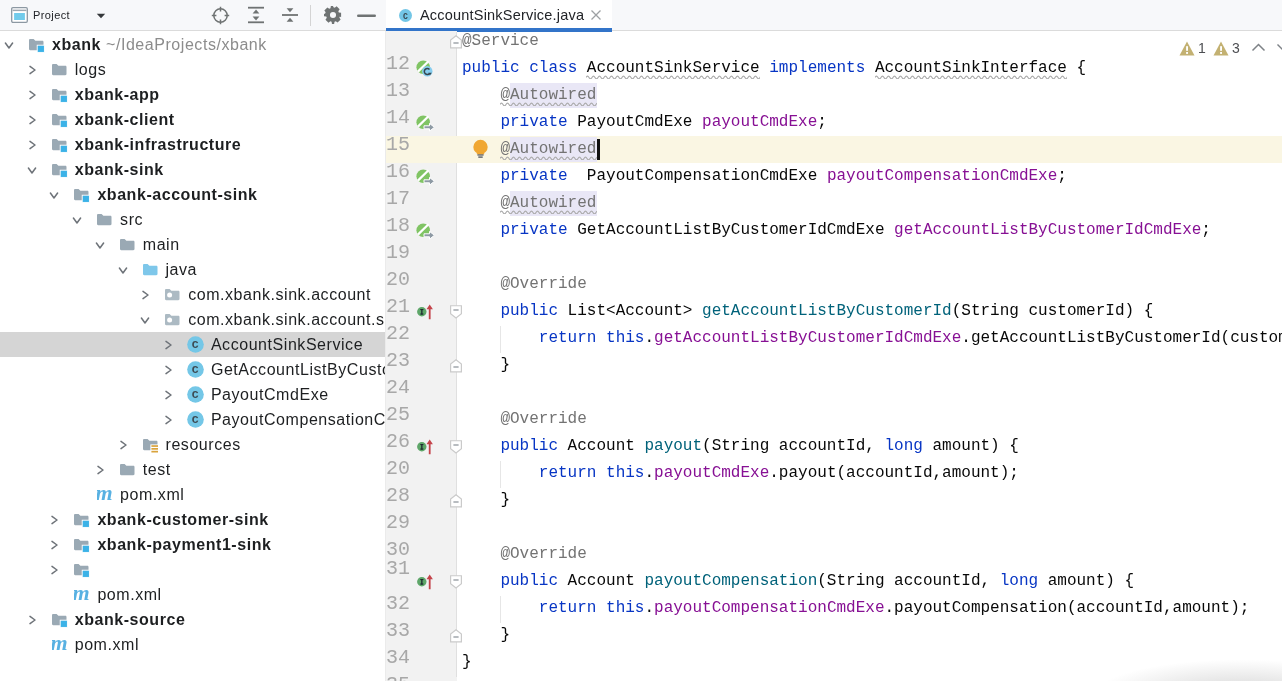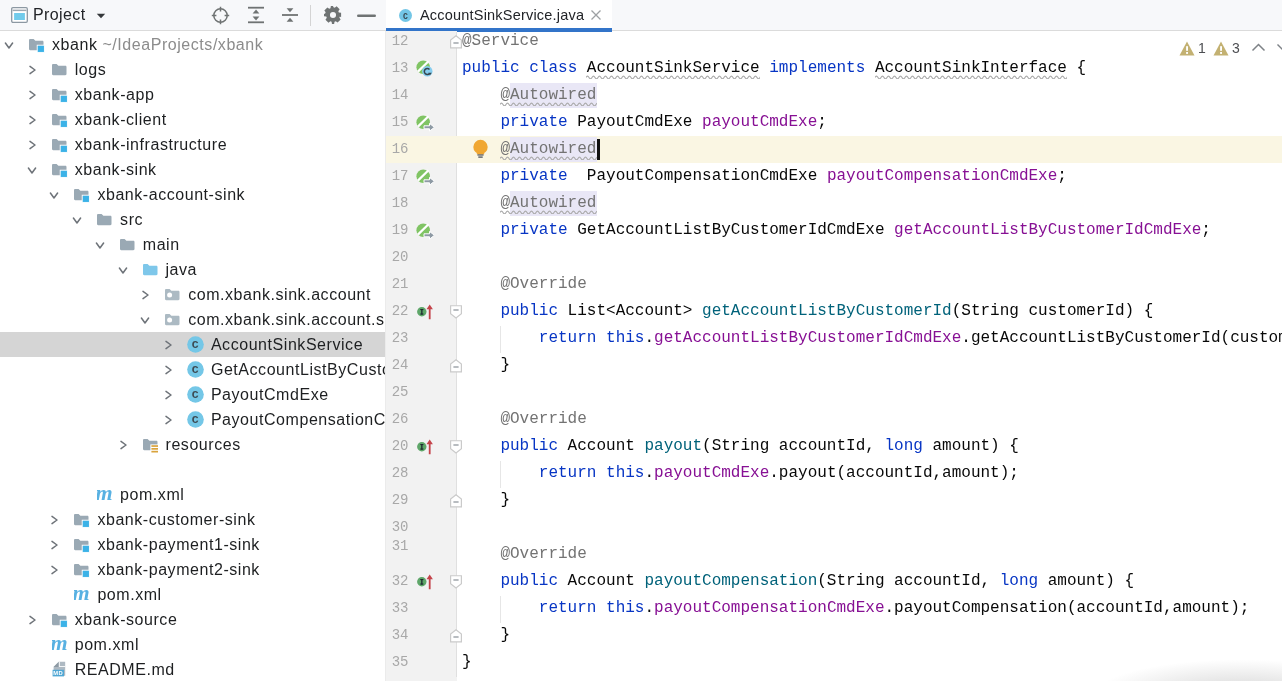"Project" .prjtxt { font-size: 16px -> 11px }
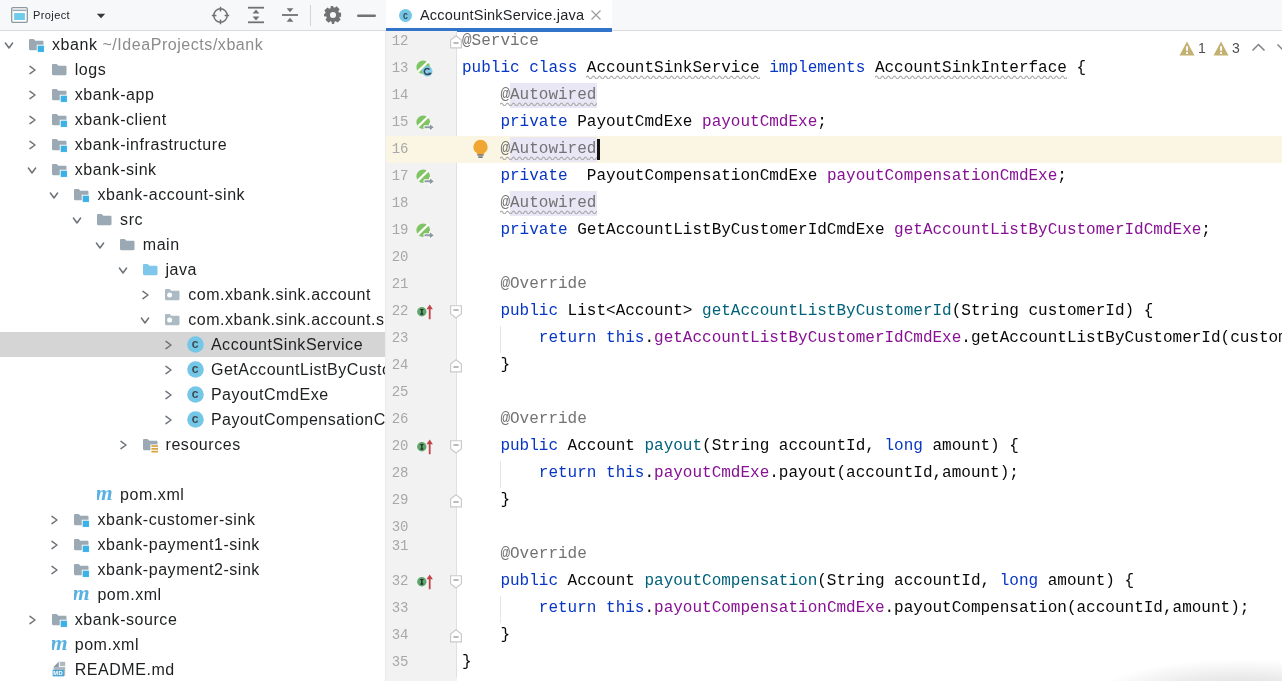"xbank" .trow b { font-weight: normal -> bold }
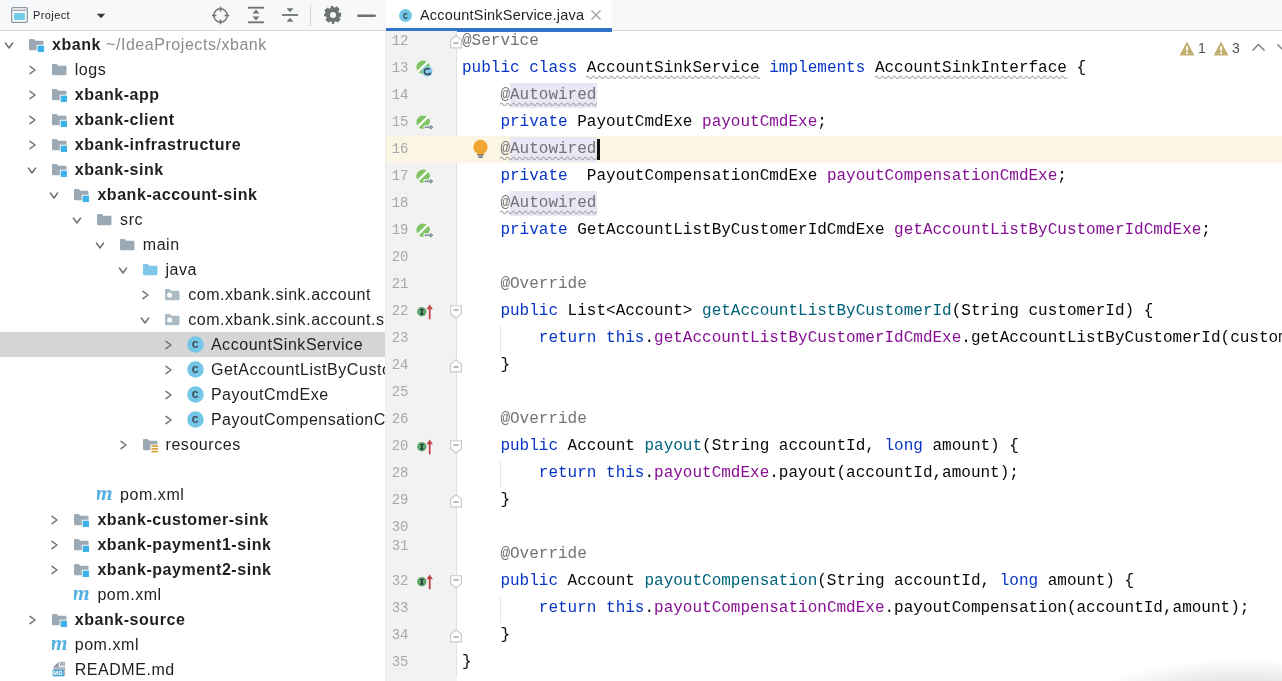"12" .ln { font-size: 14px -> 20px; margin-top: none -> 22px }
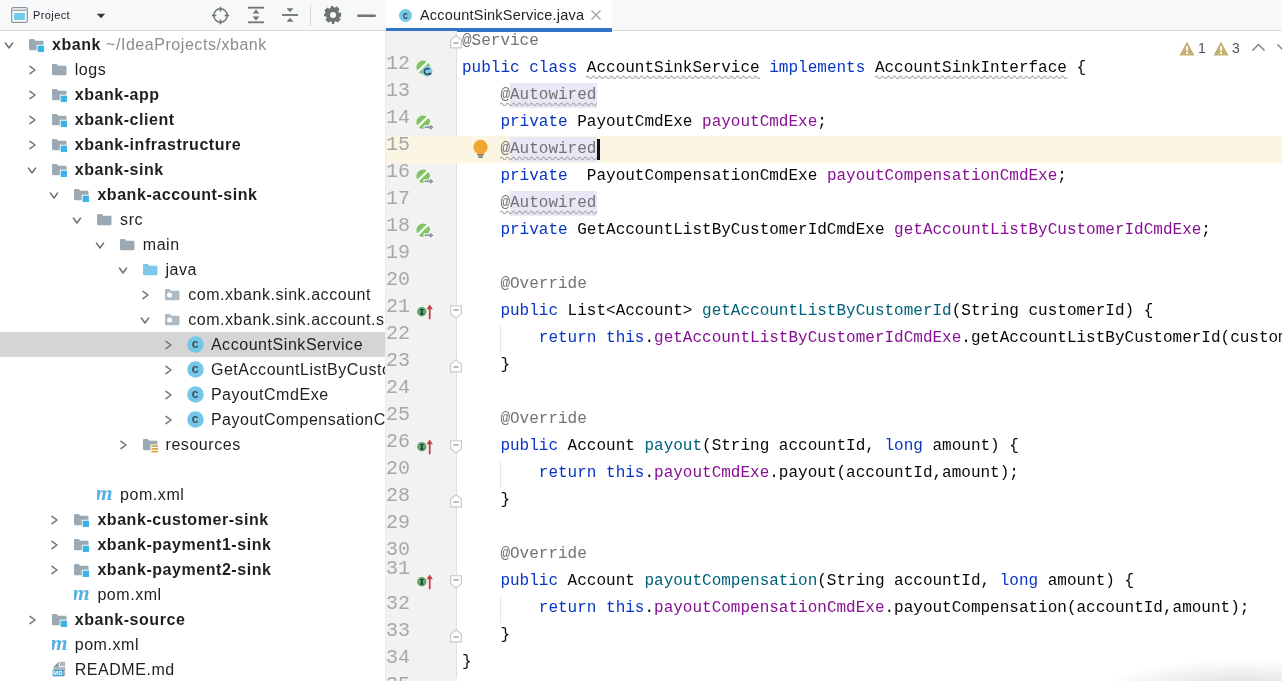"test" div.trow { html: none -> <div> <svg> <path></path> </svg> <svg> <path></path> </svg> <span>test</span> </div> }
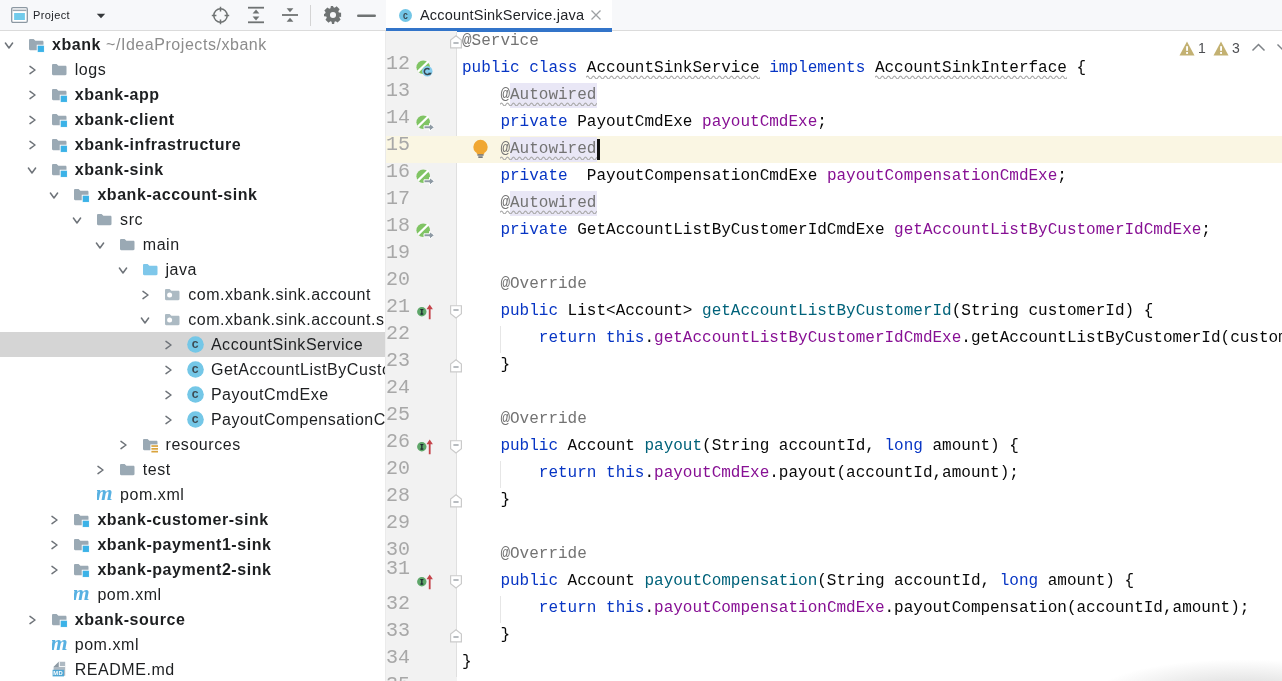"xbank-payment2-sink" span.abs { html: <span><b>xbank-payment2-sink</b></span> -> none }
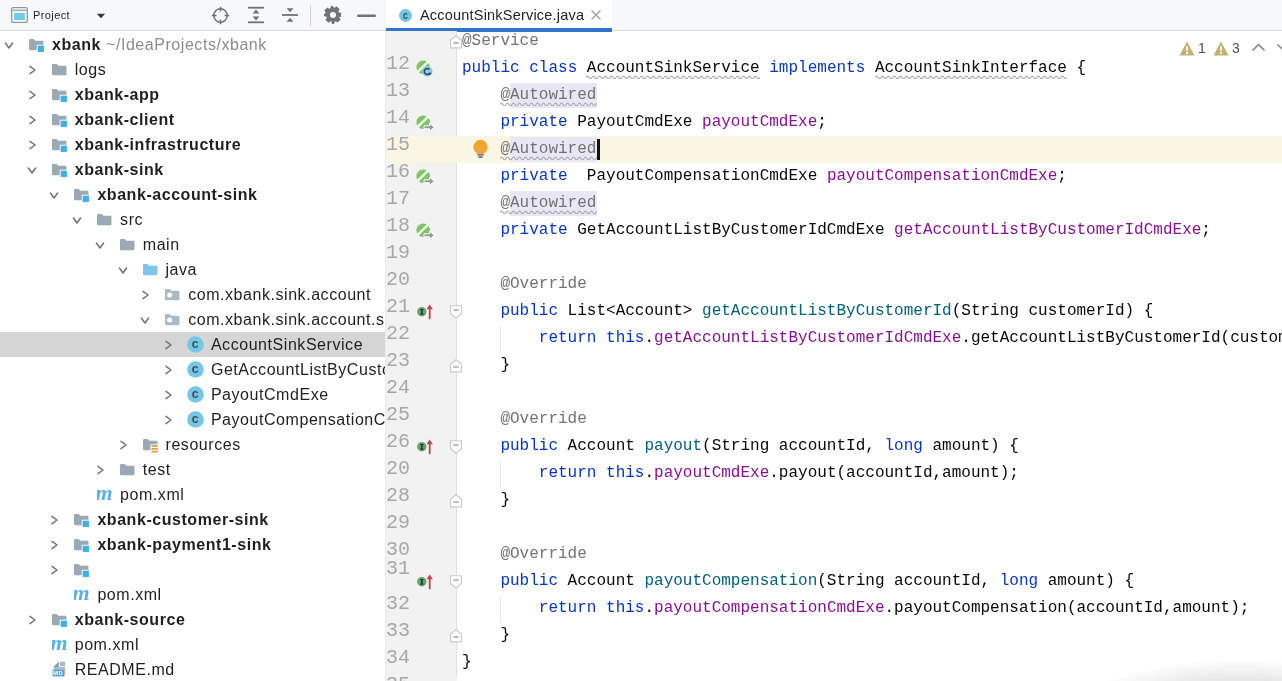"README.md" div.trow { html: <div> <svg> <path></path> <path></path> <path></path> <rect></rect> <text>MD</text> </svg> <span>README.md</span> </div> -> none }
